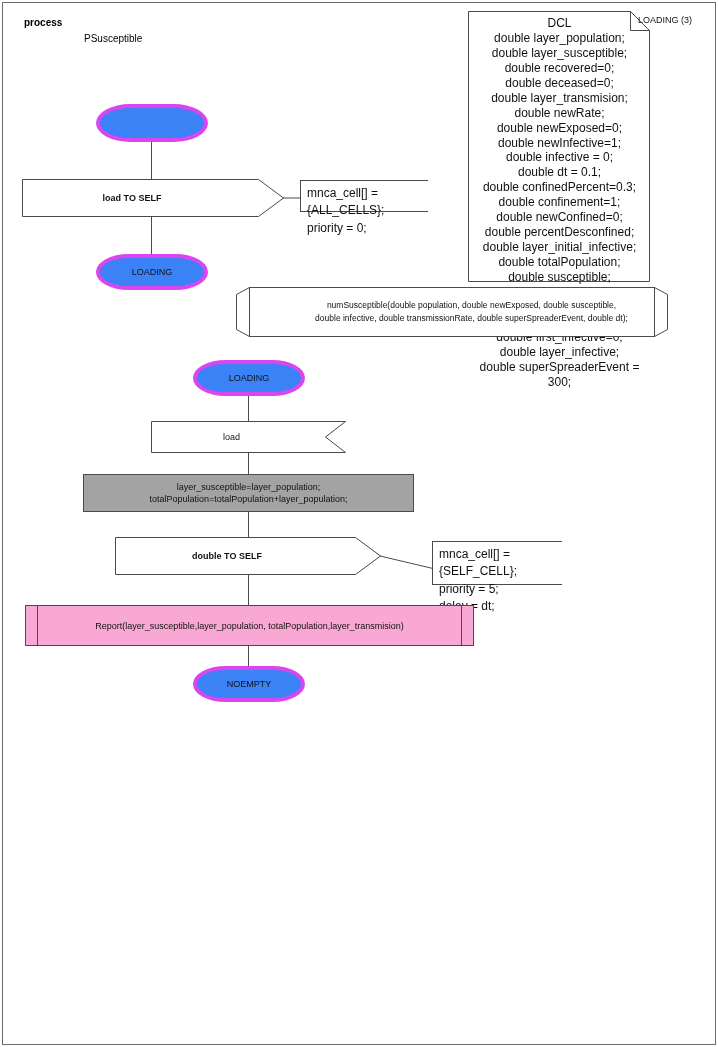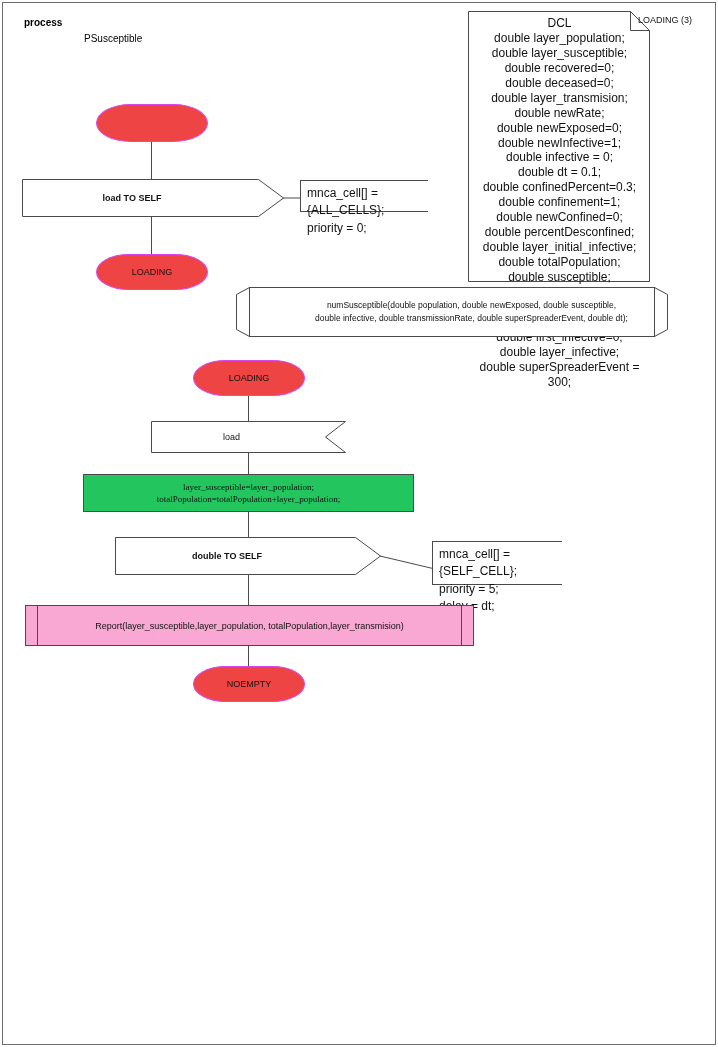"LOADING" .state { background: #ef4444 -> #3b82f6; border: 1px solid #d946ef -> 4px solid #d946ef }
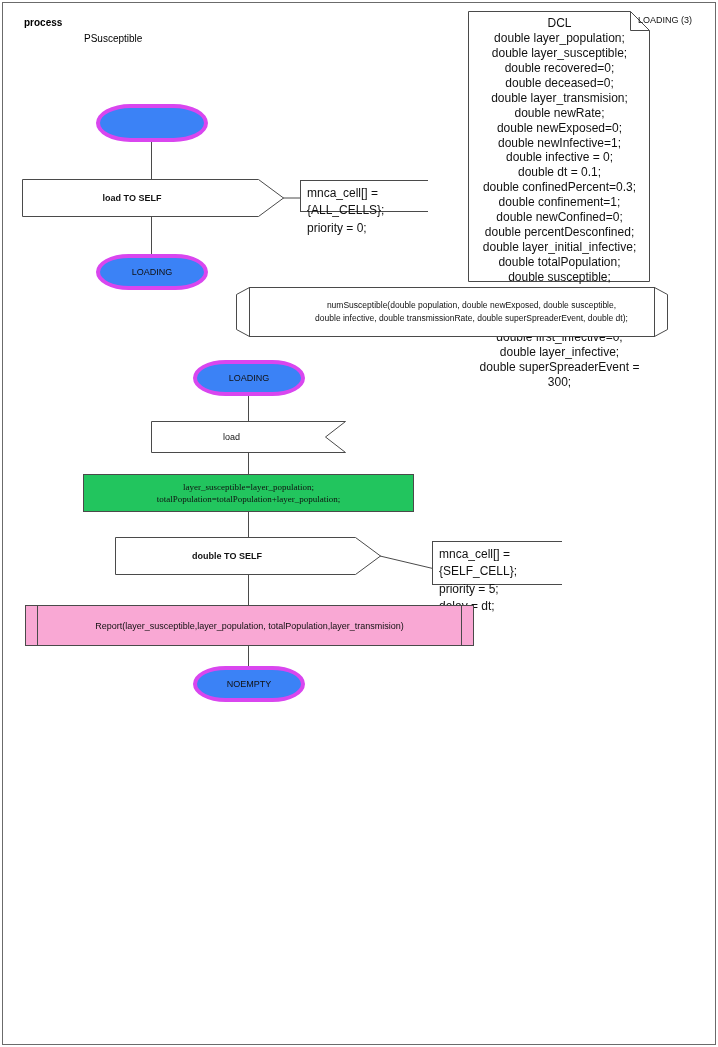"layer_susceptible=layer_population;" .task { background: #22c55e -> #a3a3a3; font-family: Liberation Serif, serif -> none }
